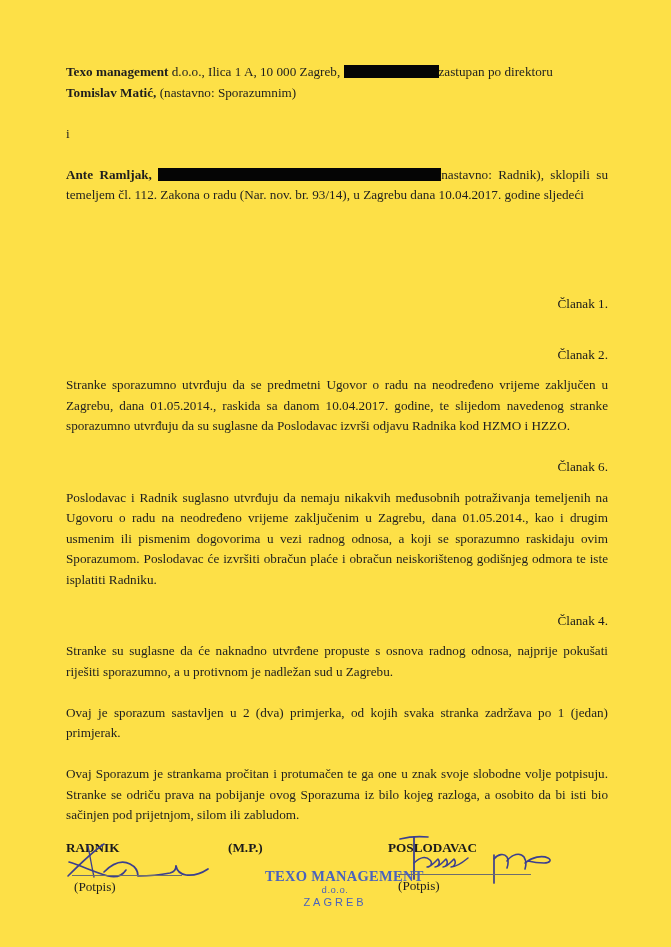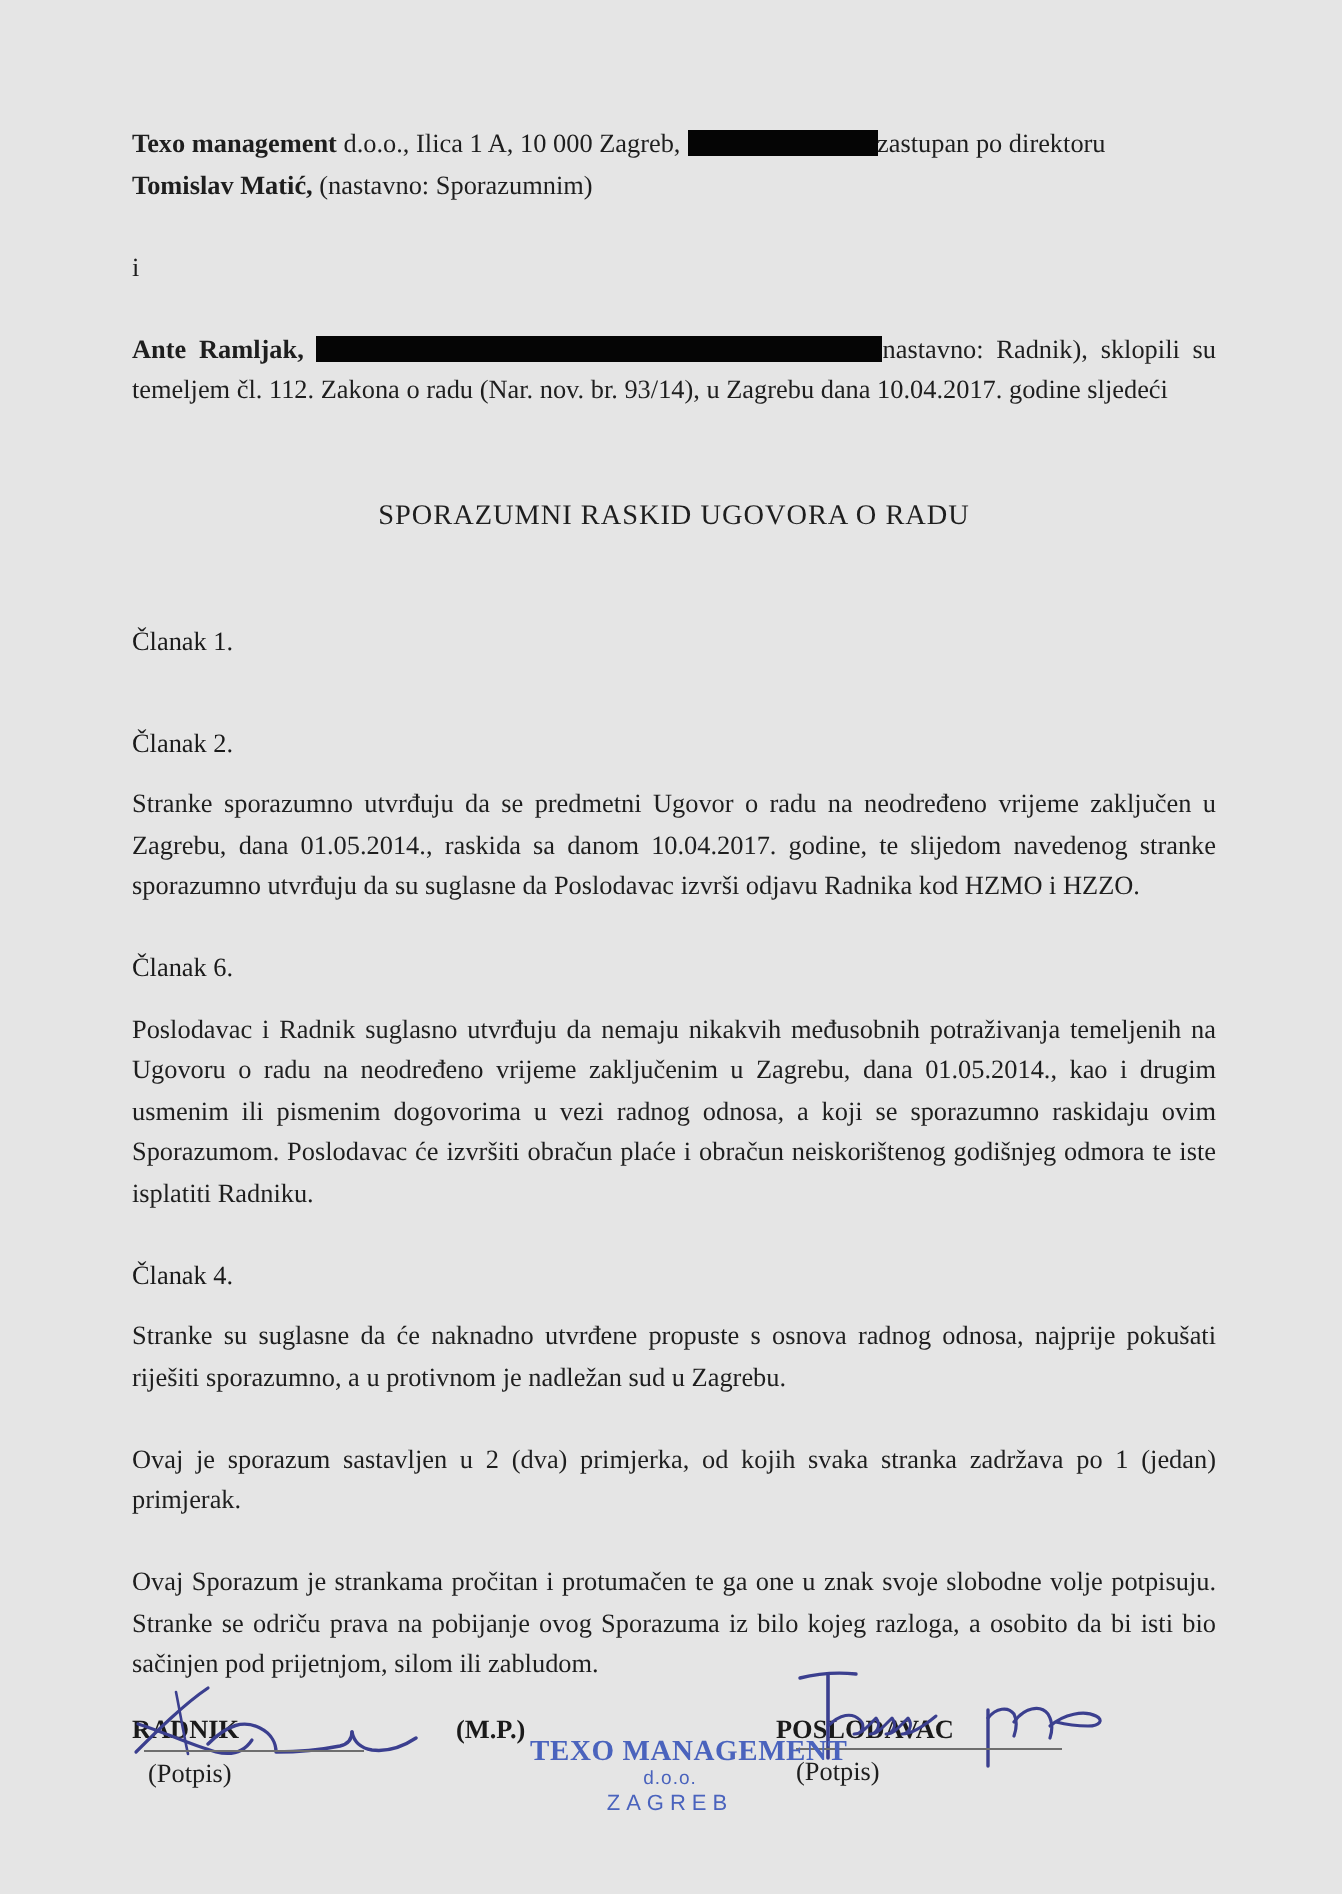"Texo management d.o.o., Ilica 1" .page { background: #e5e5e5 -> #fde047 }
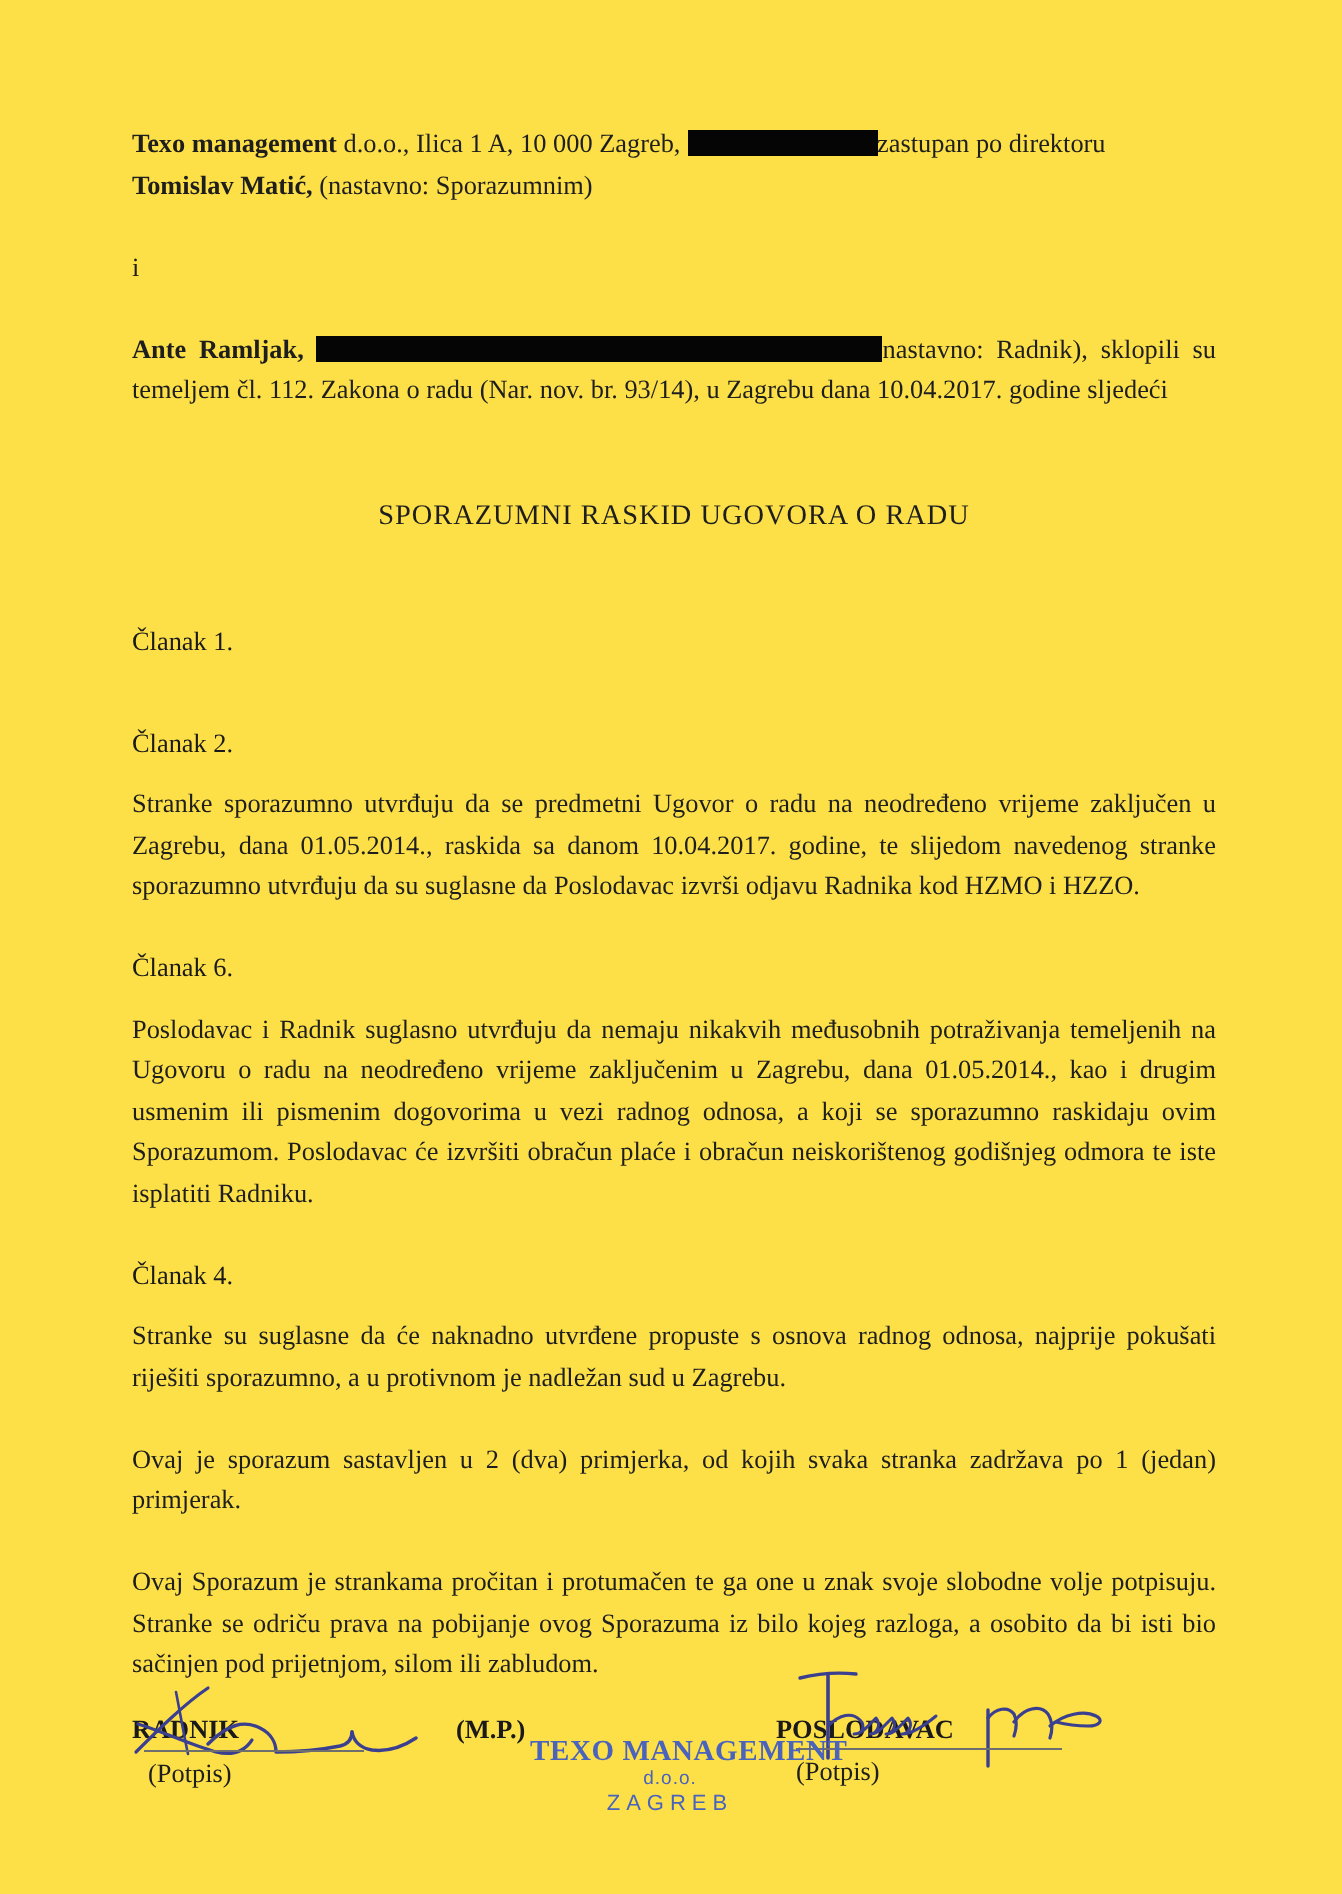"SPORAZUMNI RASKID UGOVORA O RADU" p.doc-title { html: <p>SPORAZUMNI RASKID UGOVORA O RADU</p> -> none }
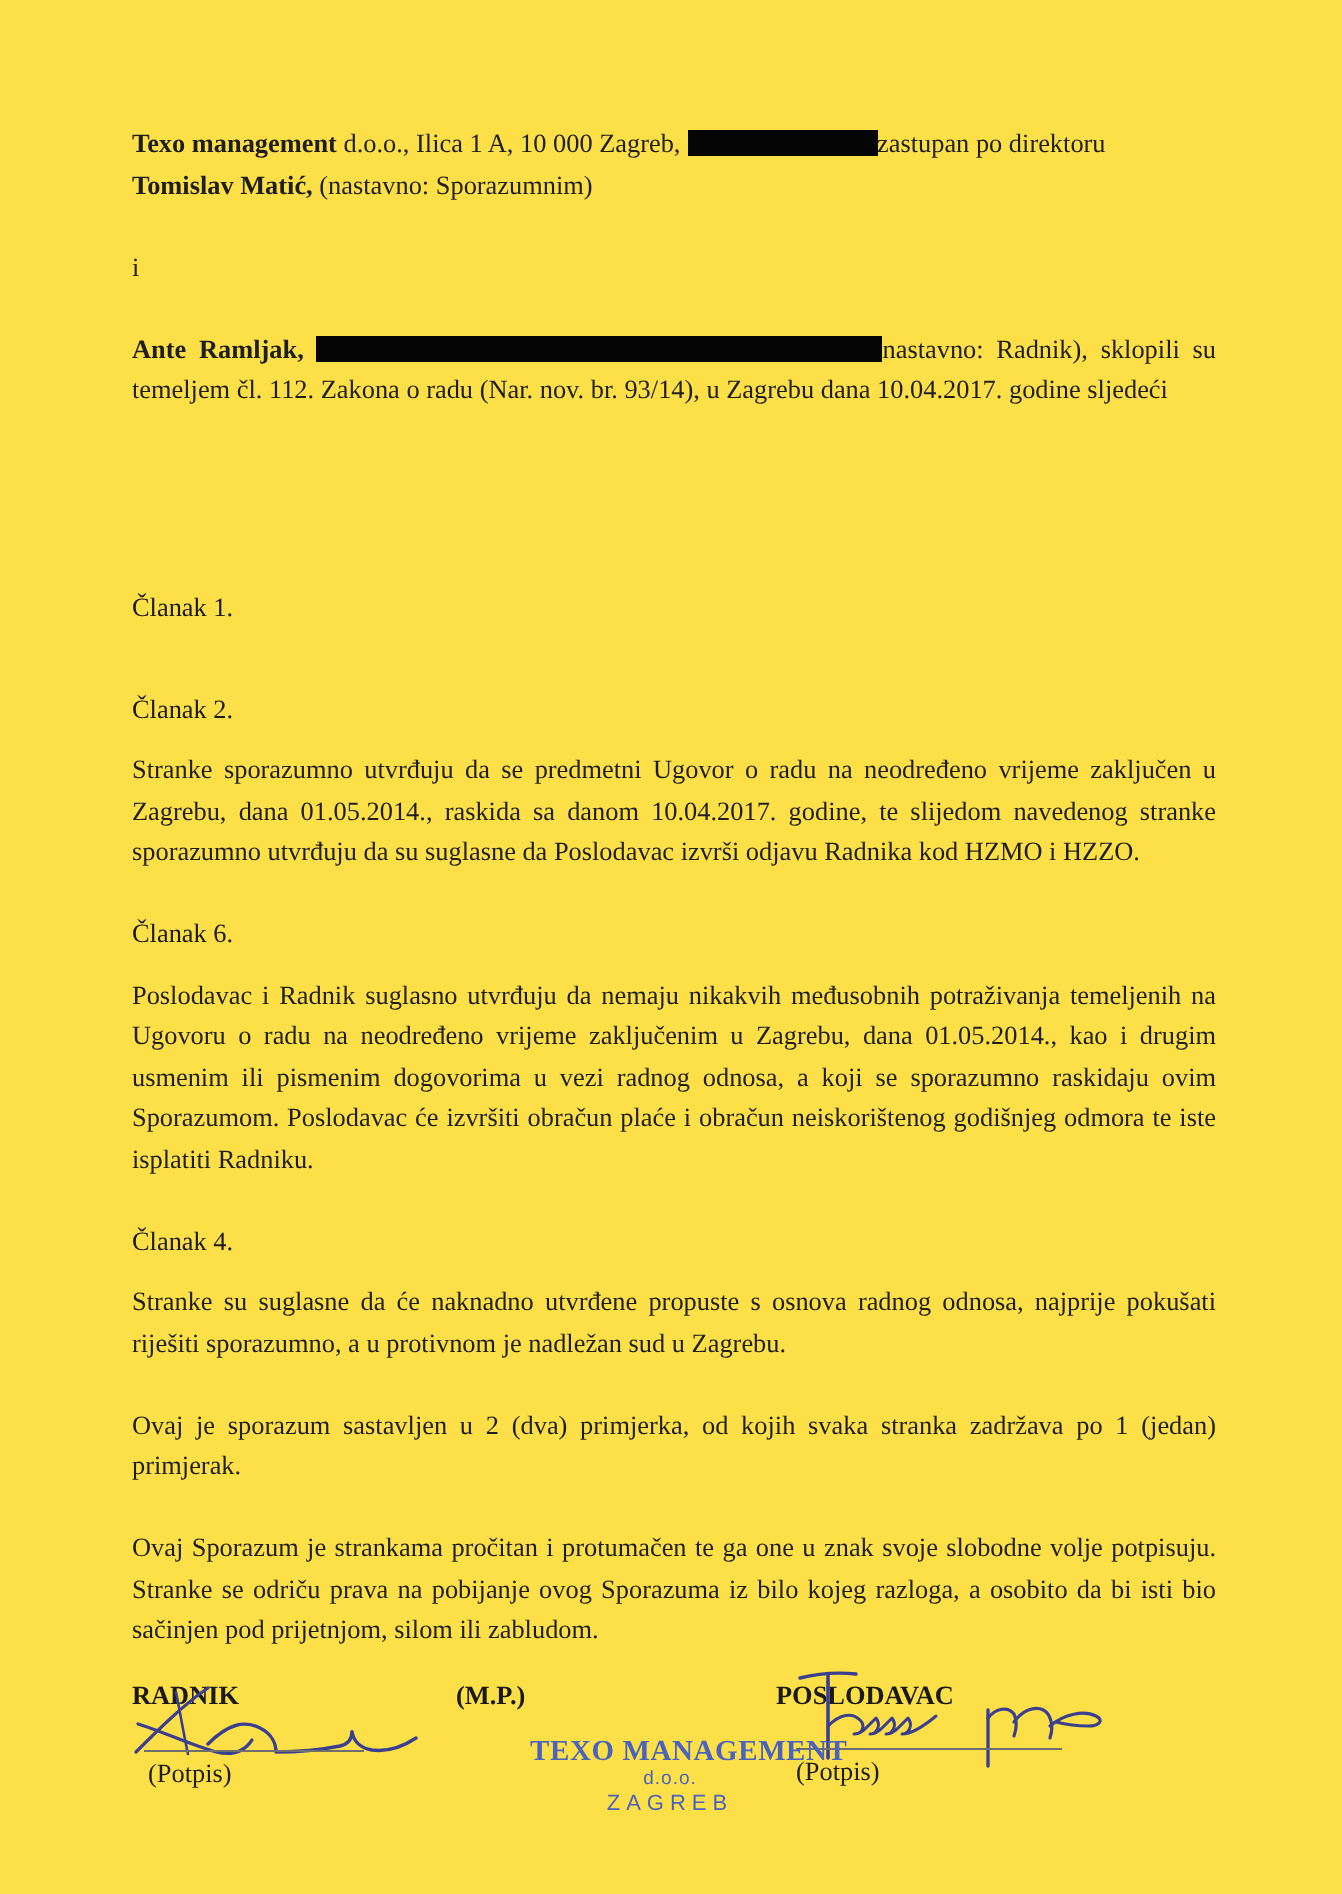"Članak 1." .heading-center { text-align: left -> right }
